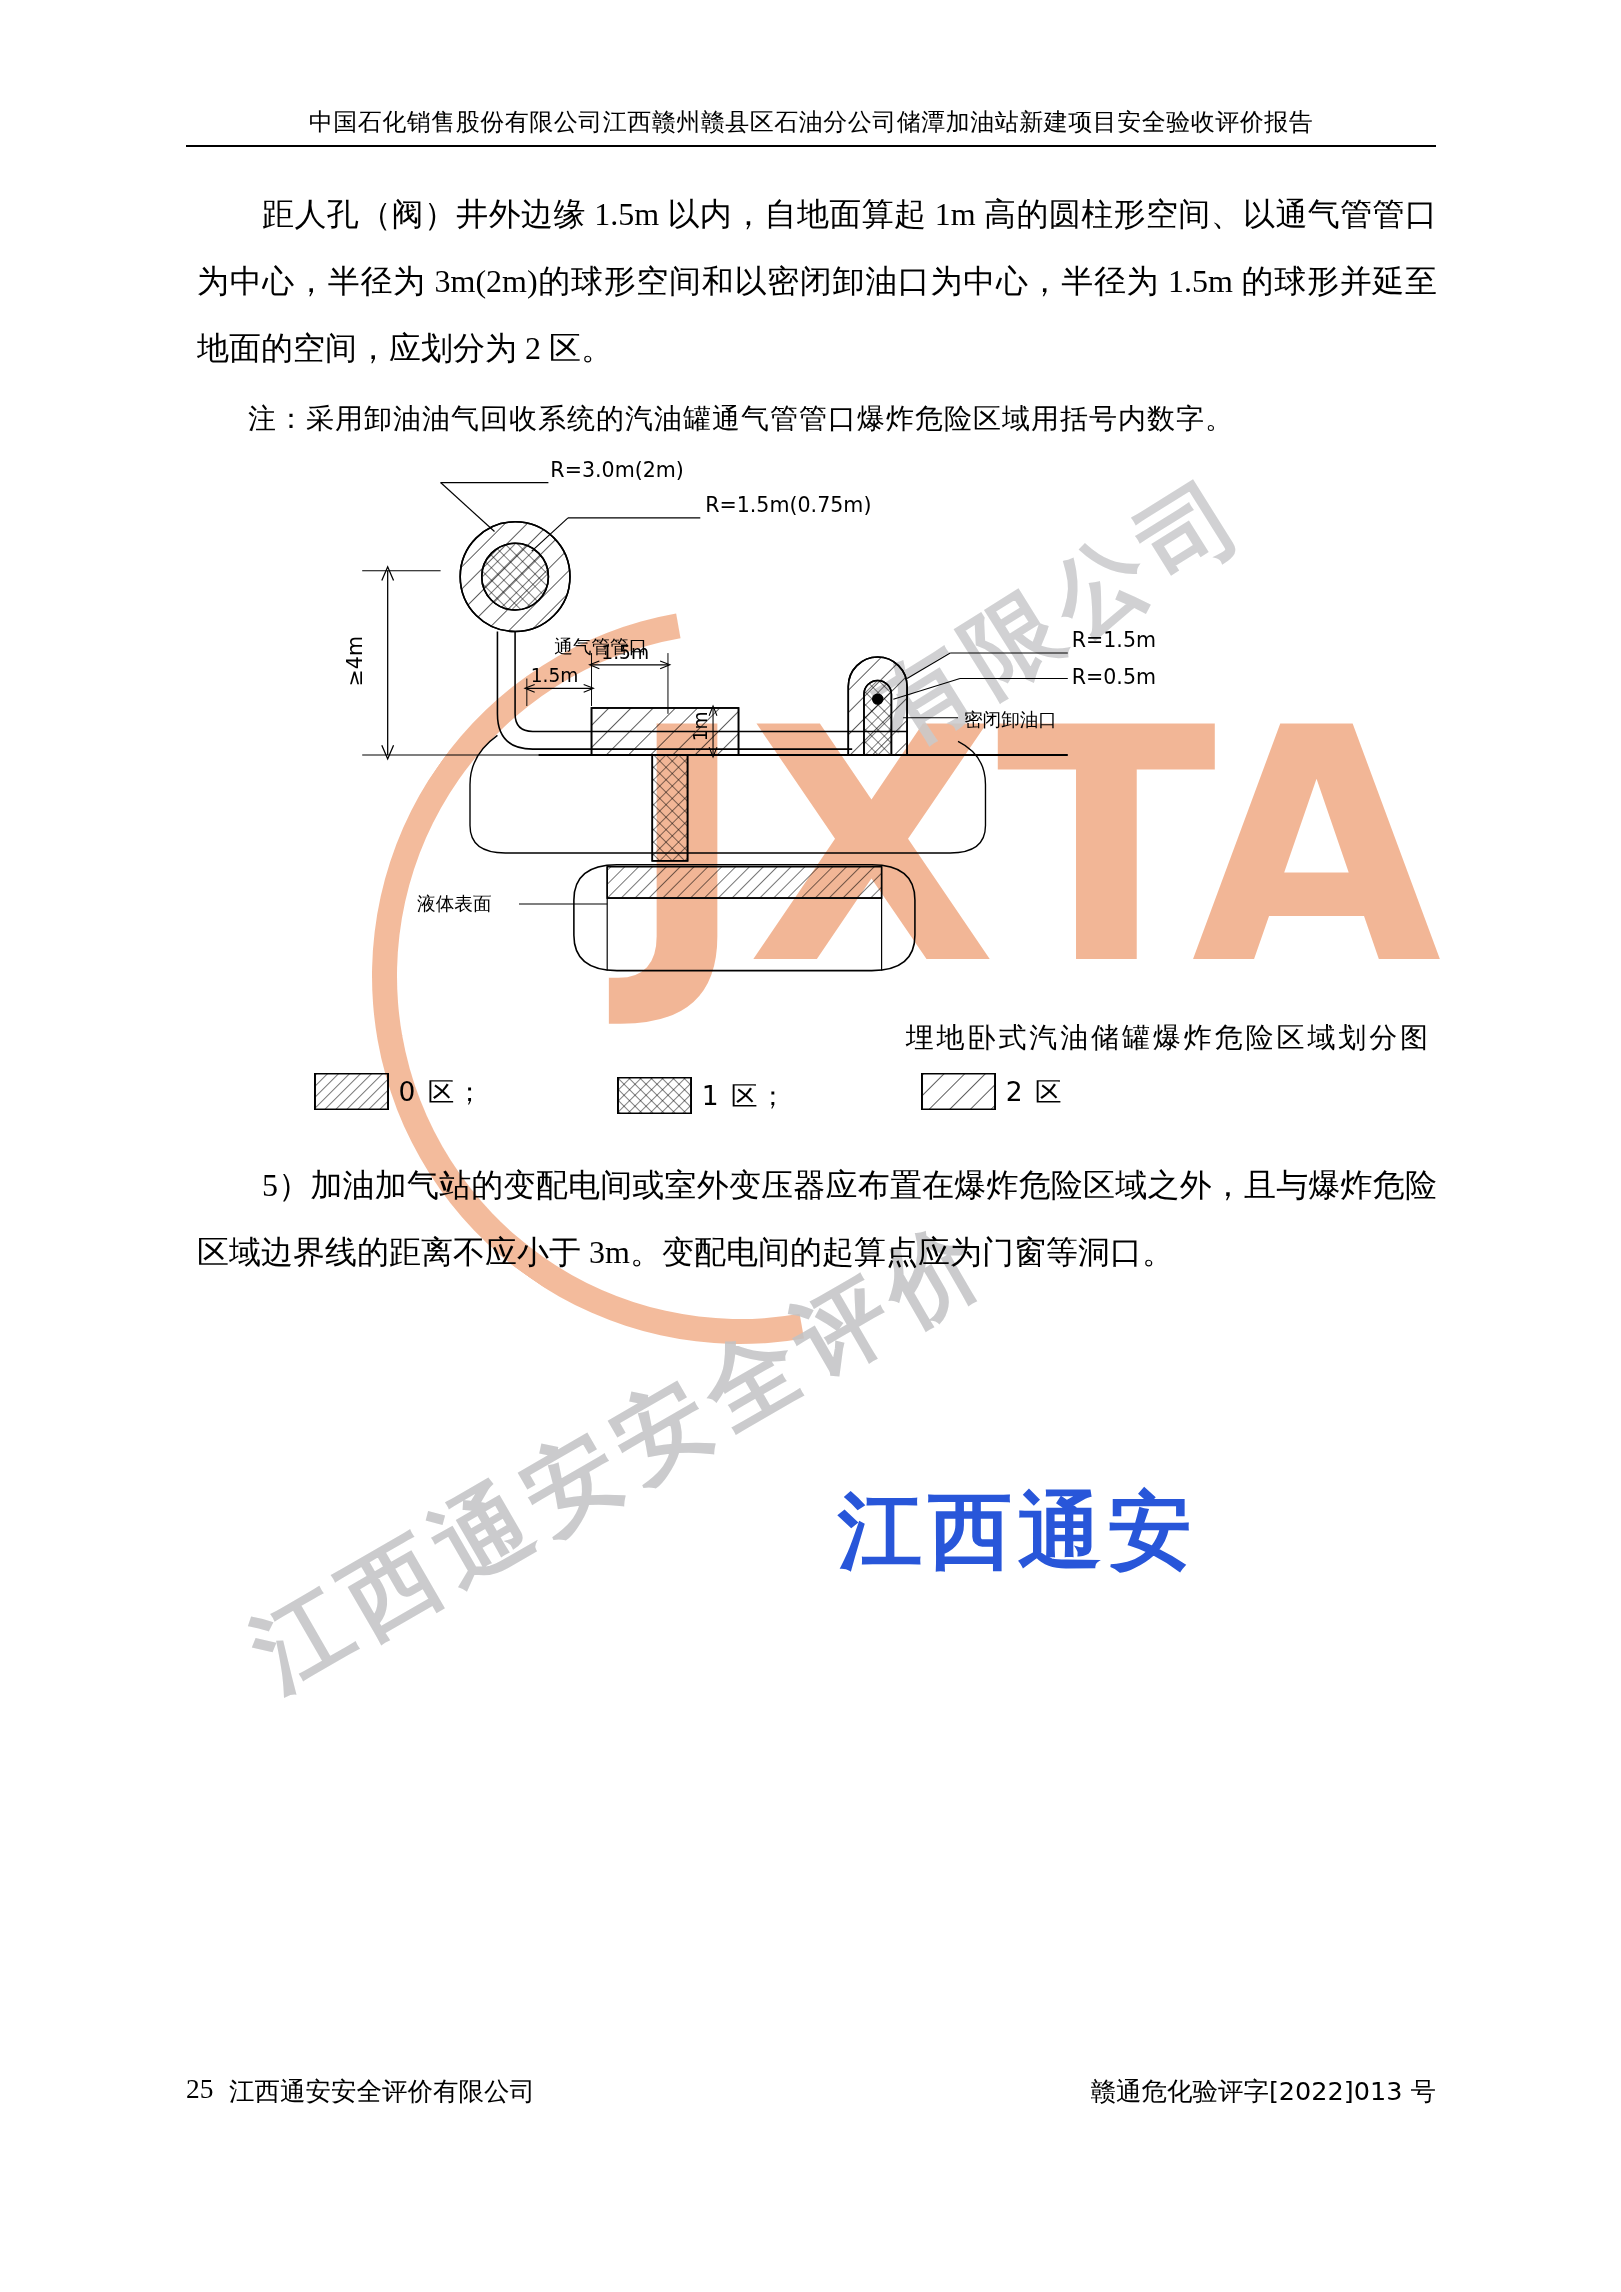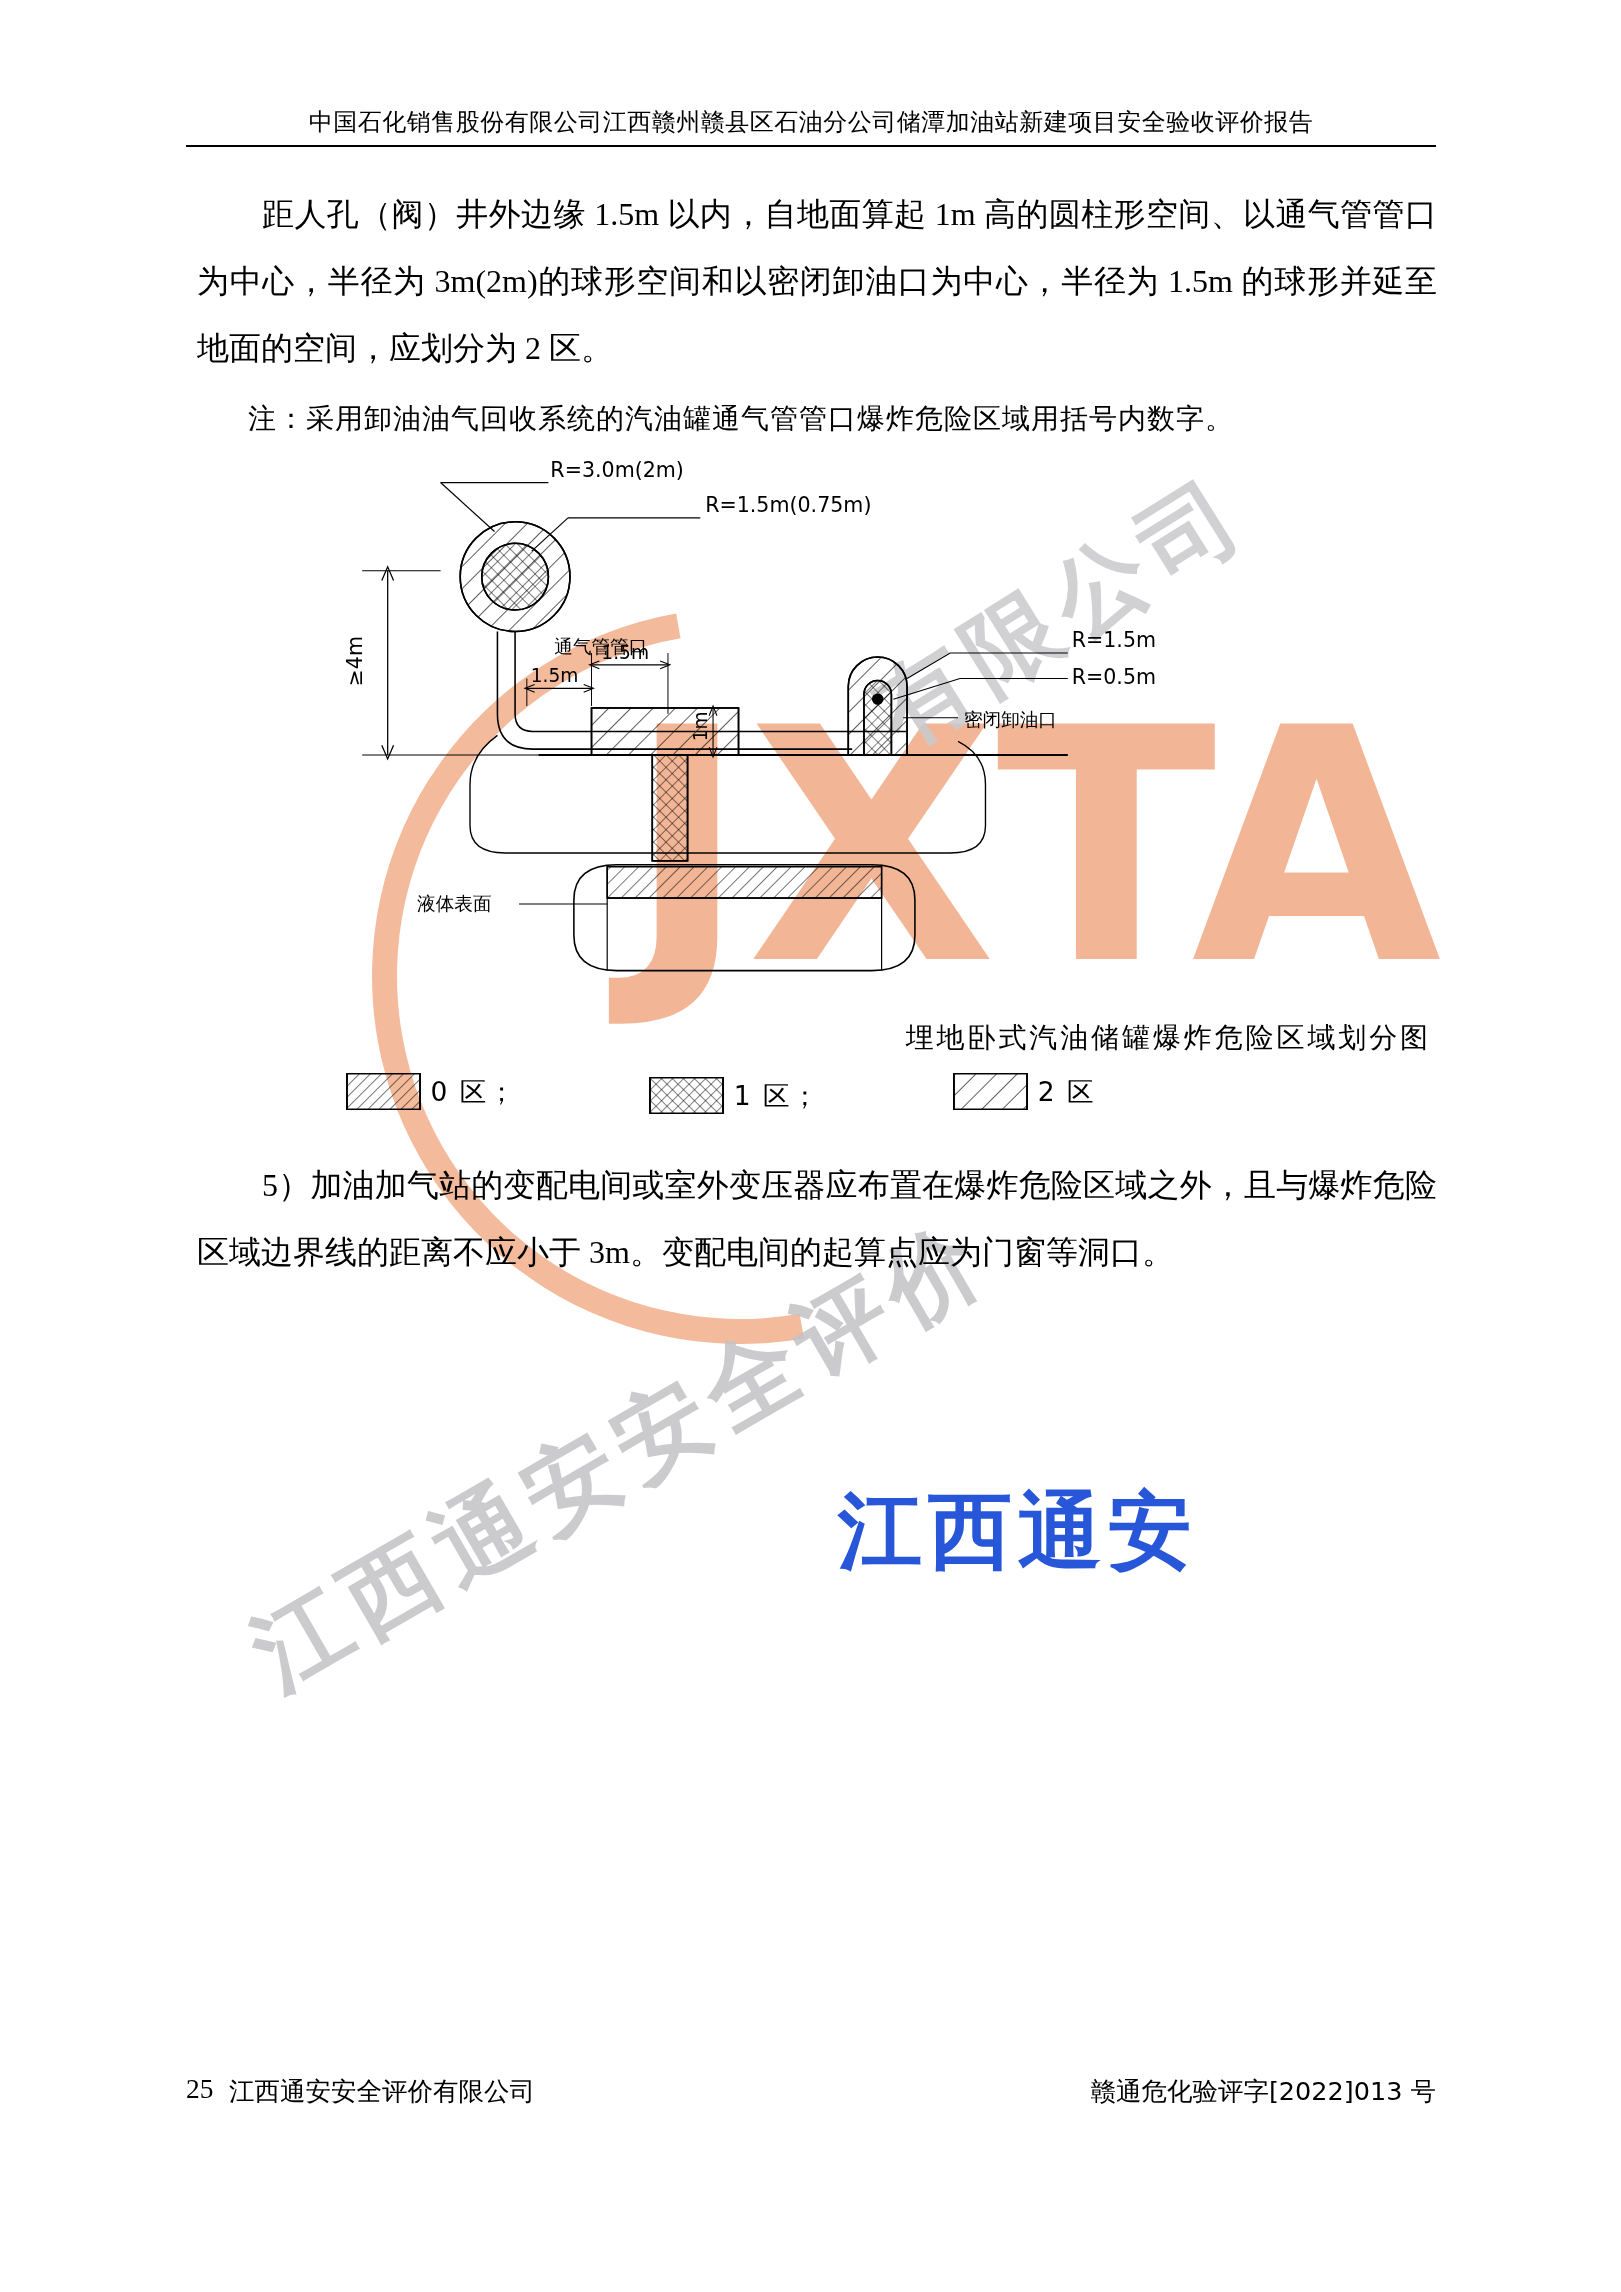"0 区；" .legend-item { margin-left: 32px -> none }
